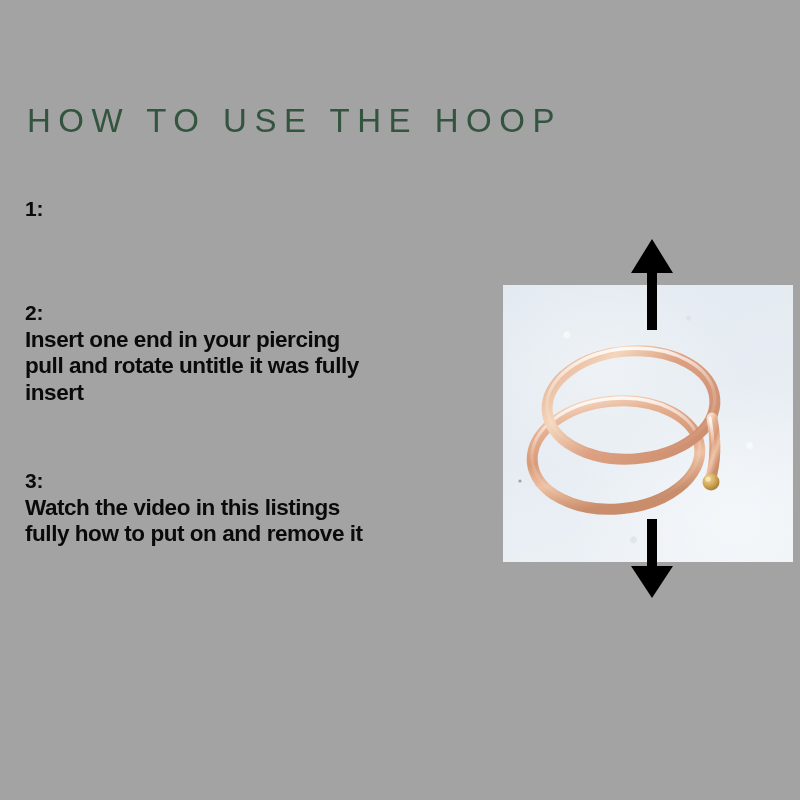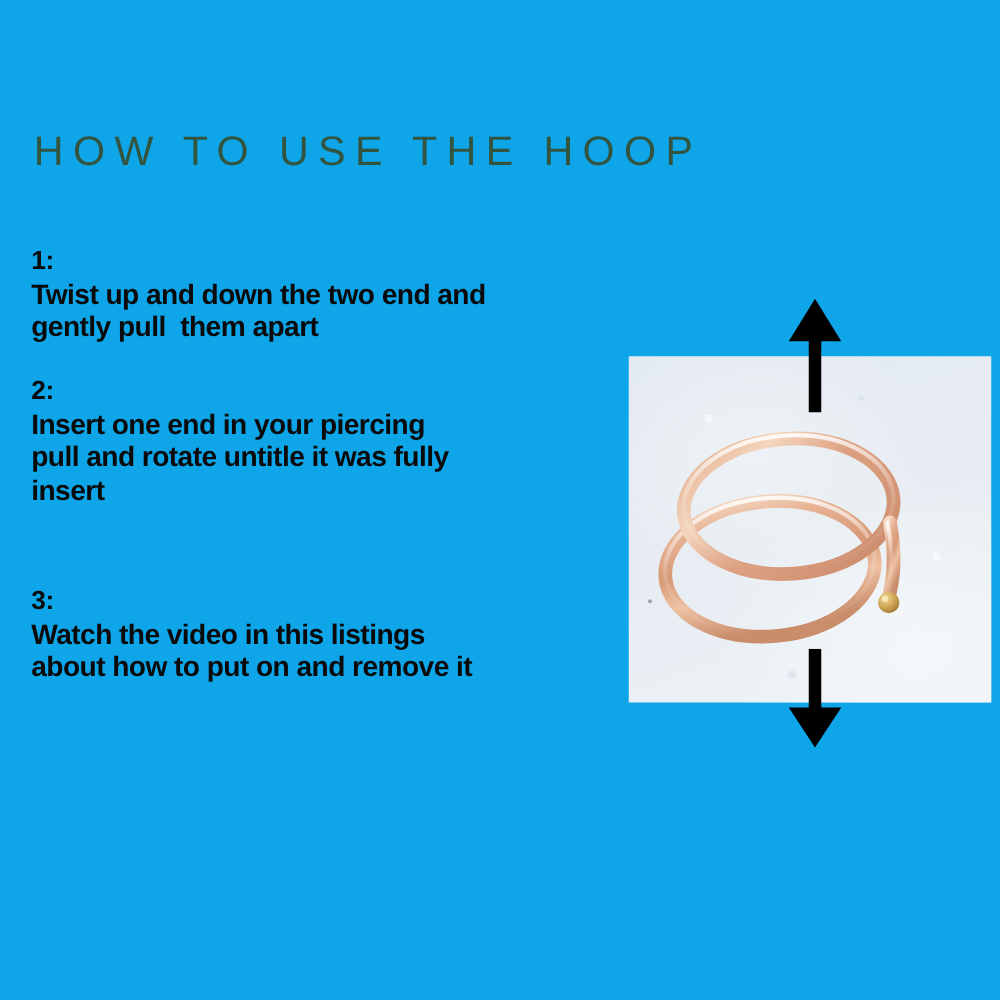"HOW TO USE THE HOOP" #infographic { background: #0ea5e9 -> #a3a3a3 }
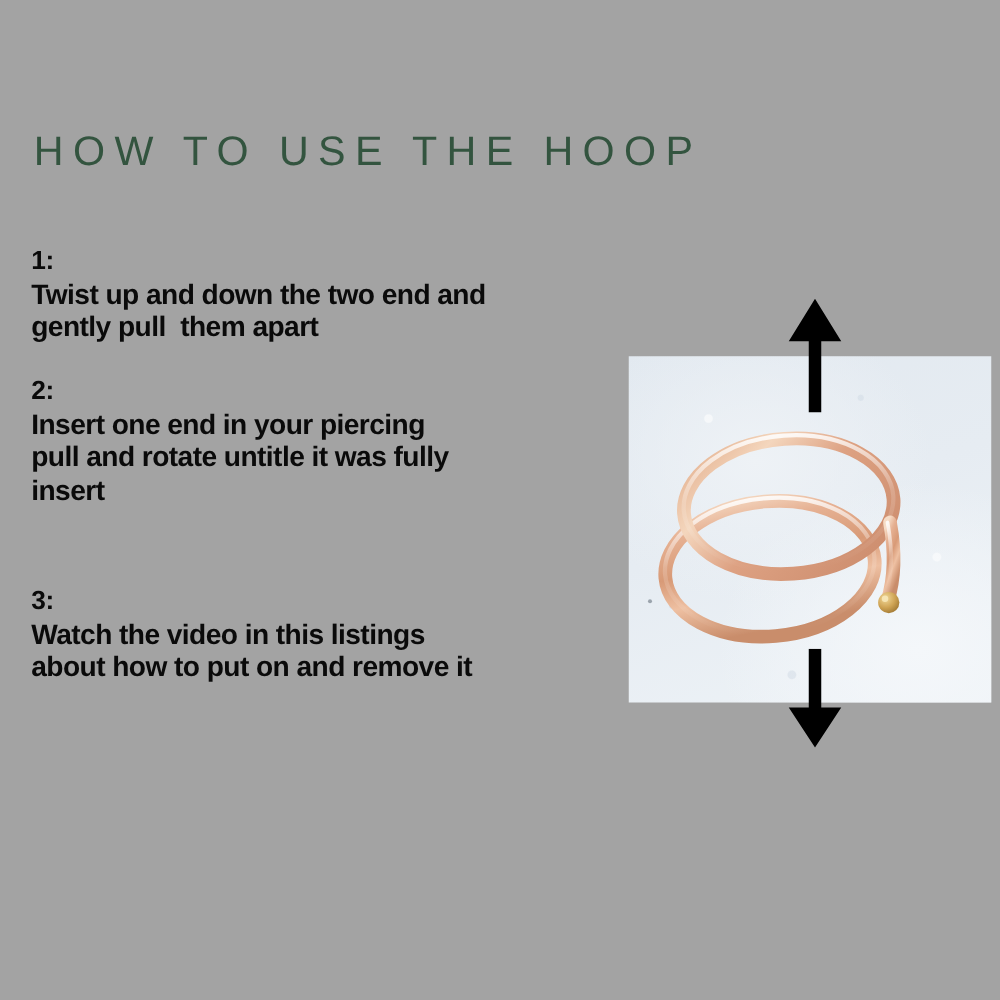"Twist up and down the" div.step-text { html: <div>Twist up and down the two end and gently pull them apart</div> -> none }
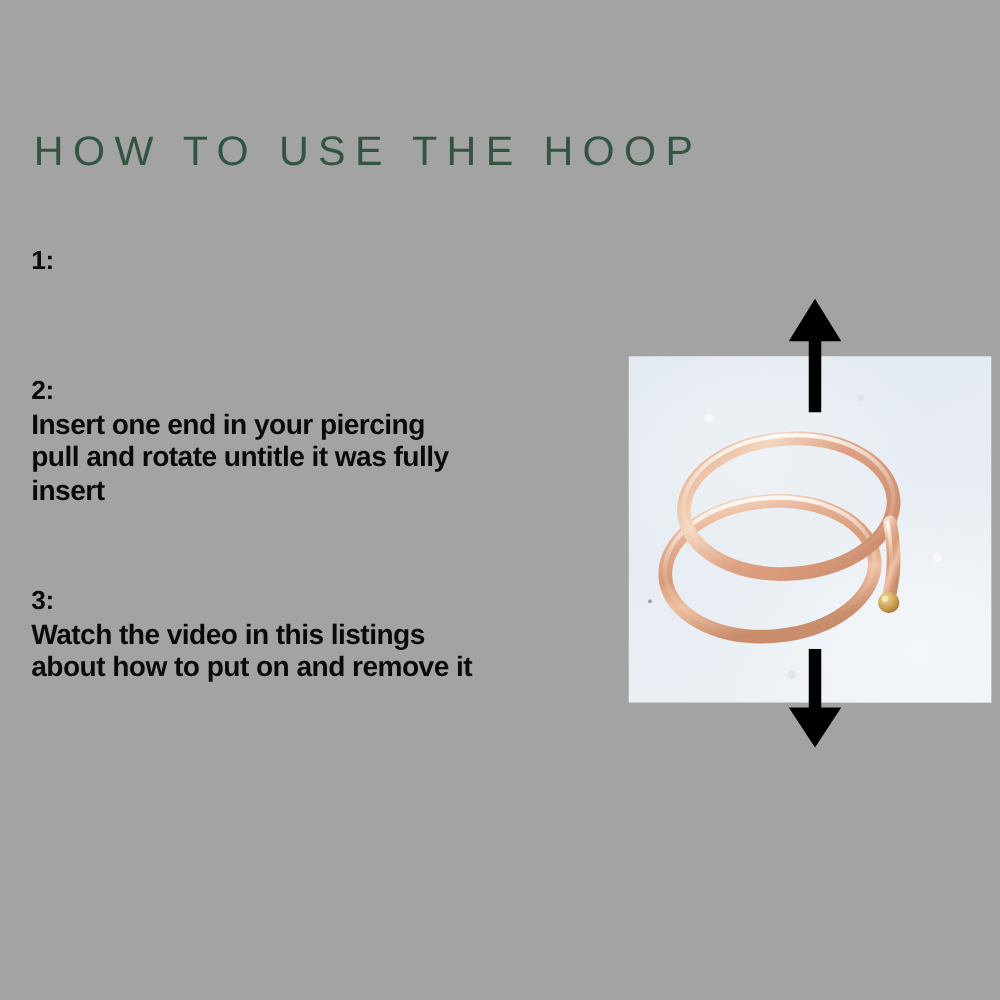"Watch the video in this" div.step-text { text: about -> fully }
